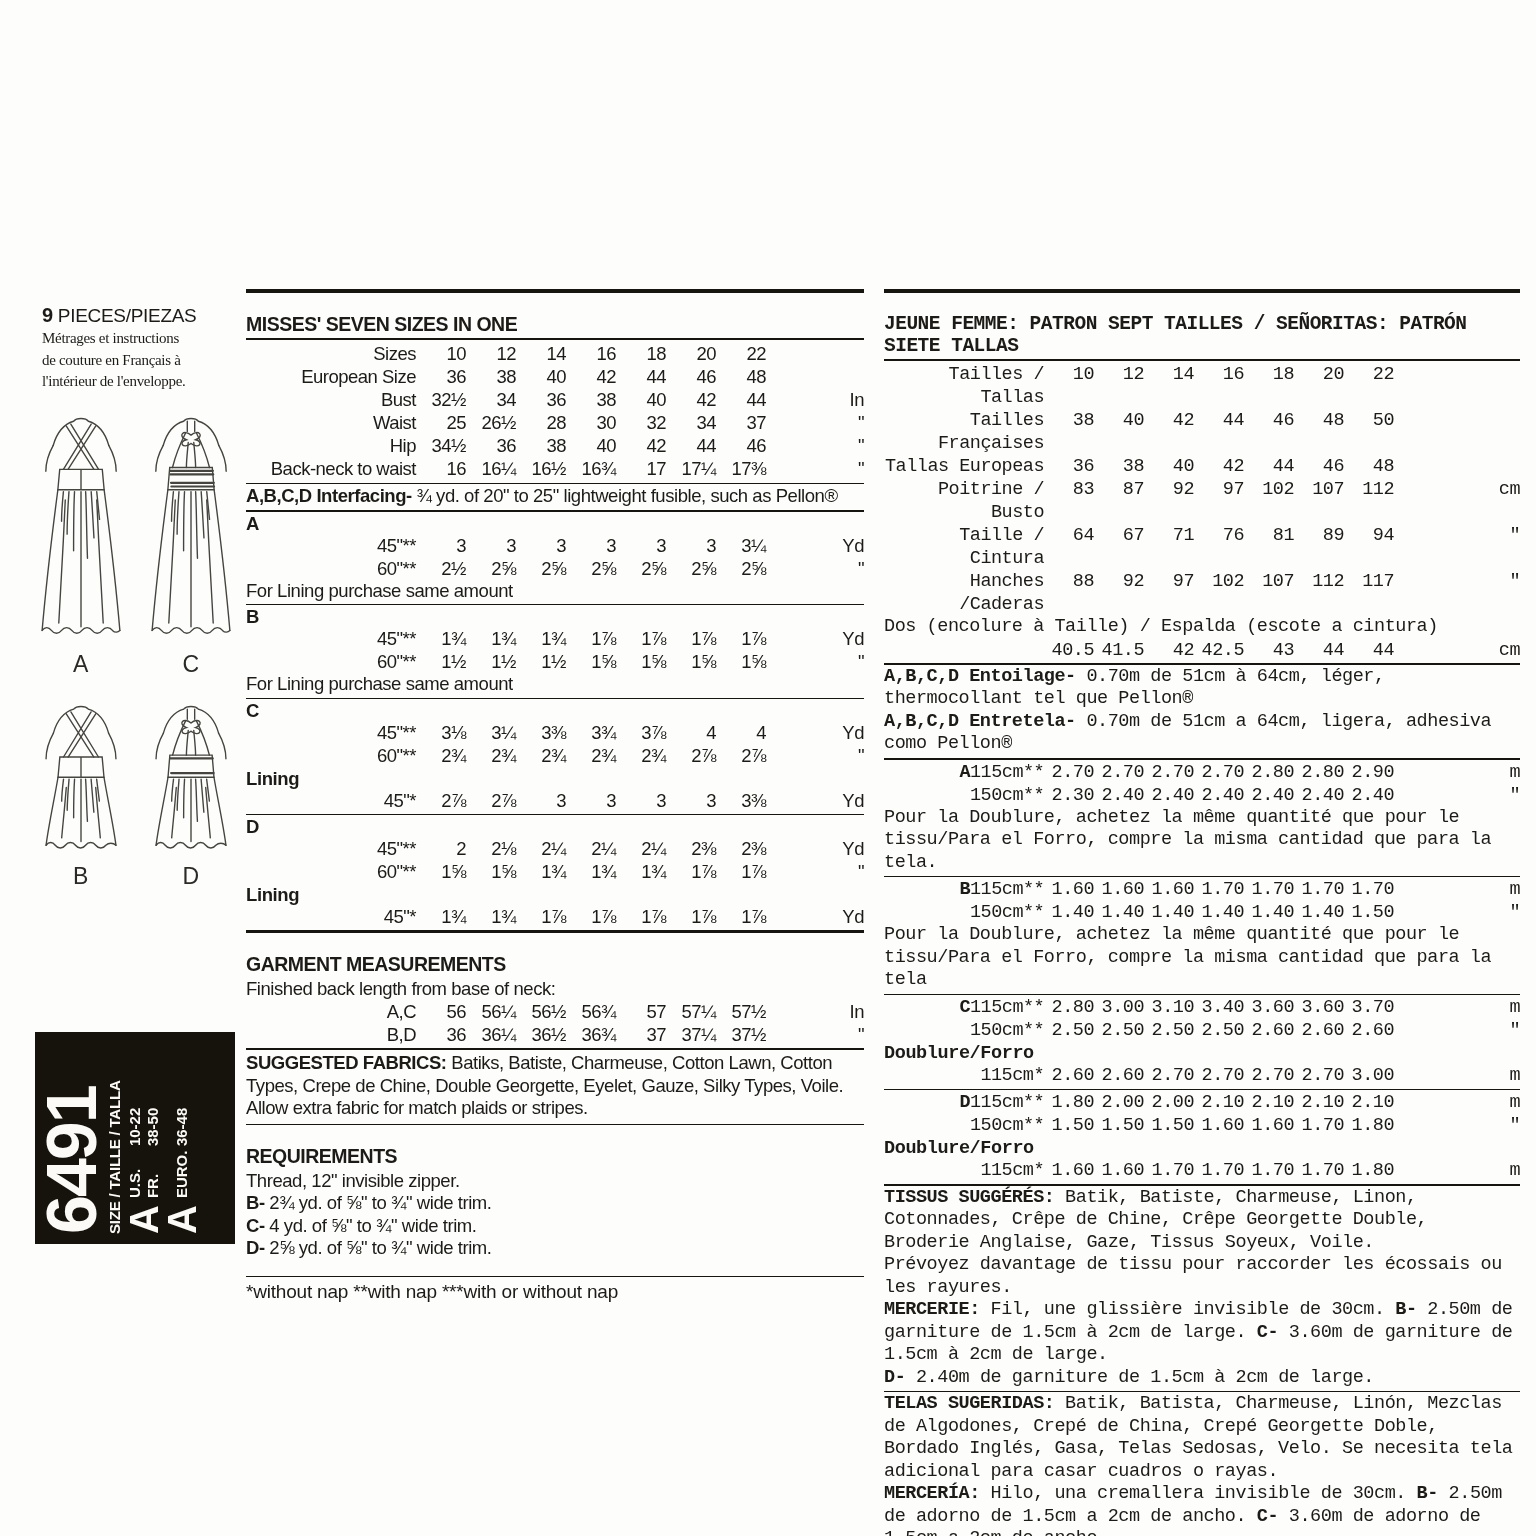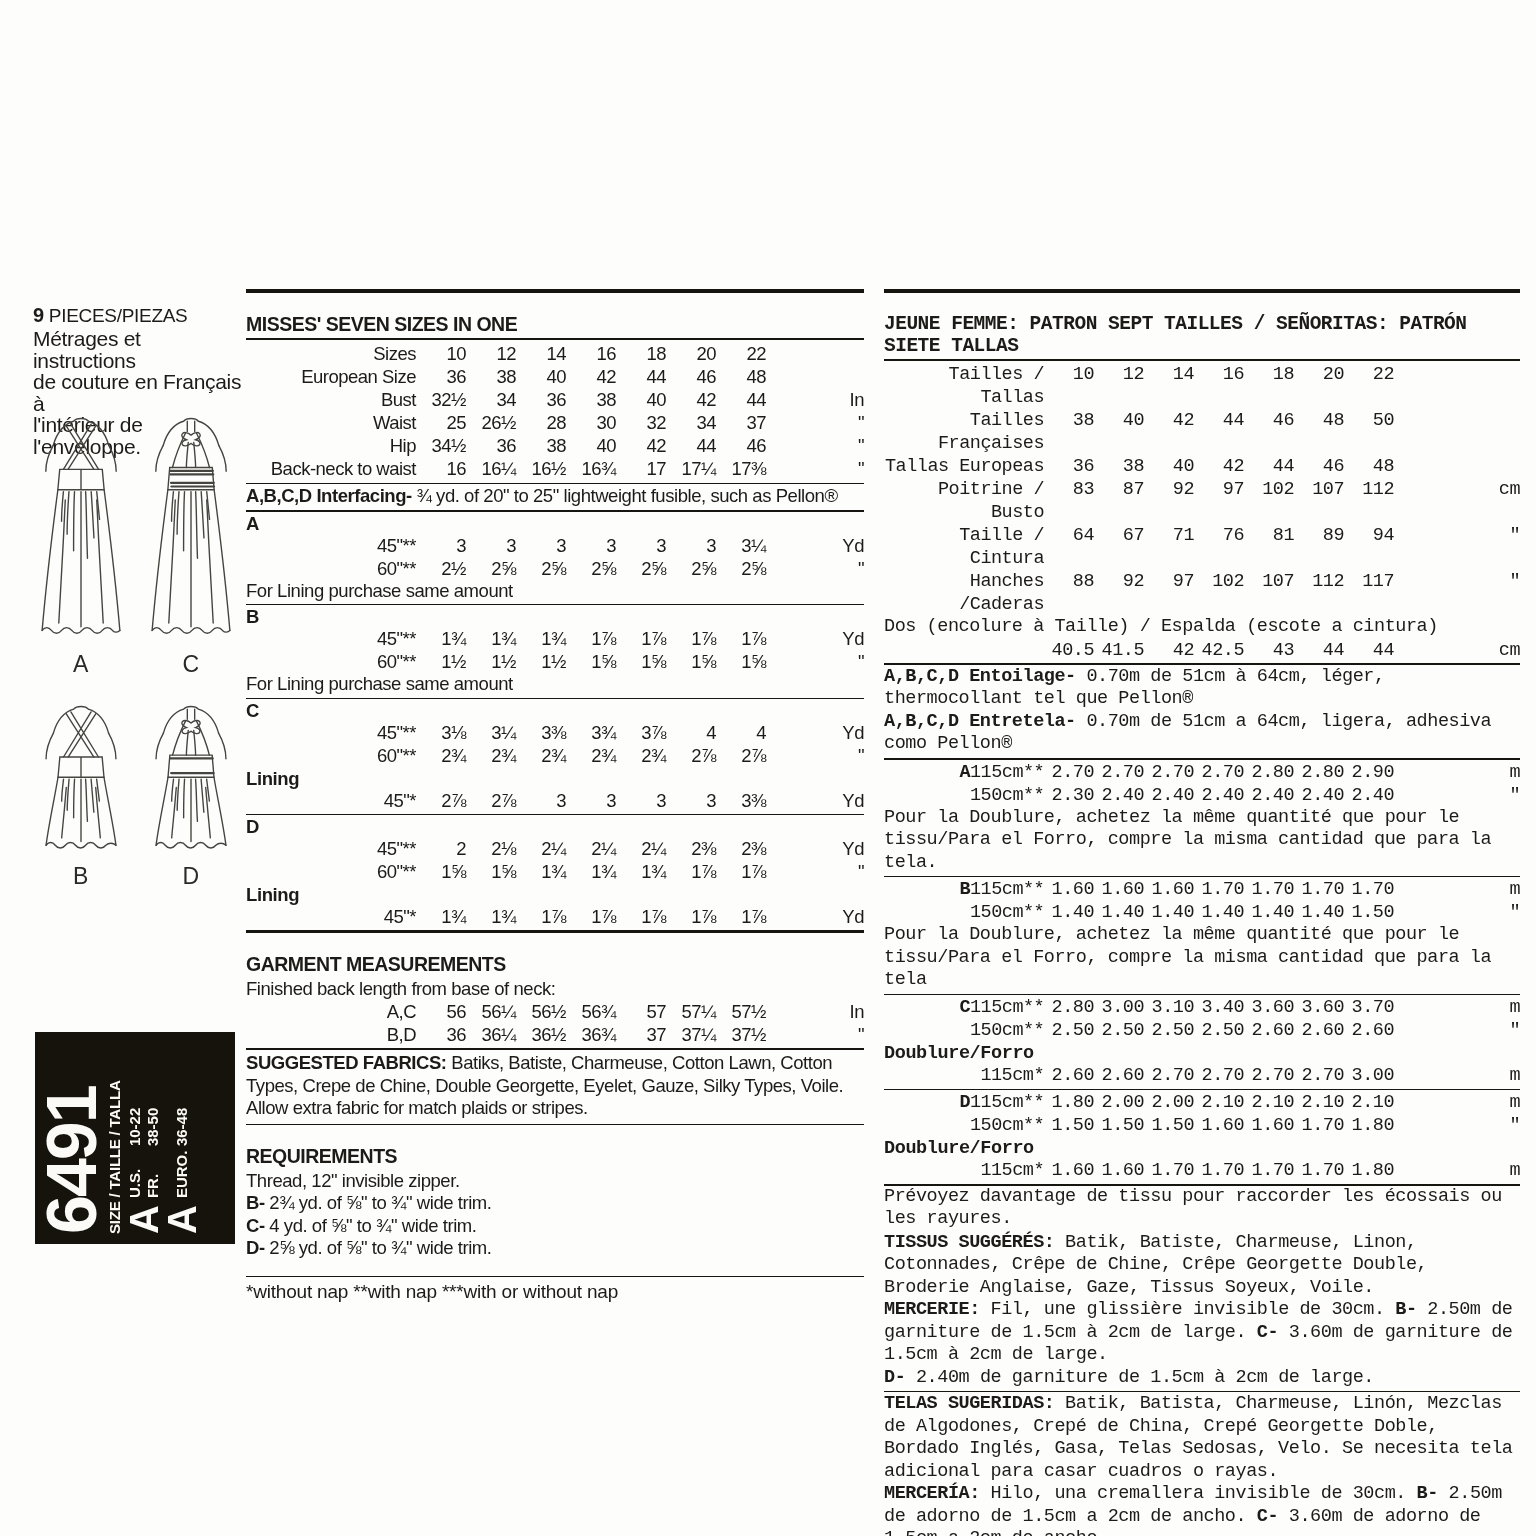"9 PIECES/PIEZAS" .left-info { left: 33px -> 42px }
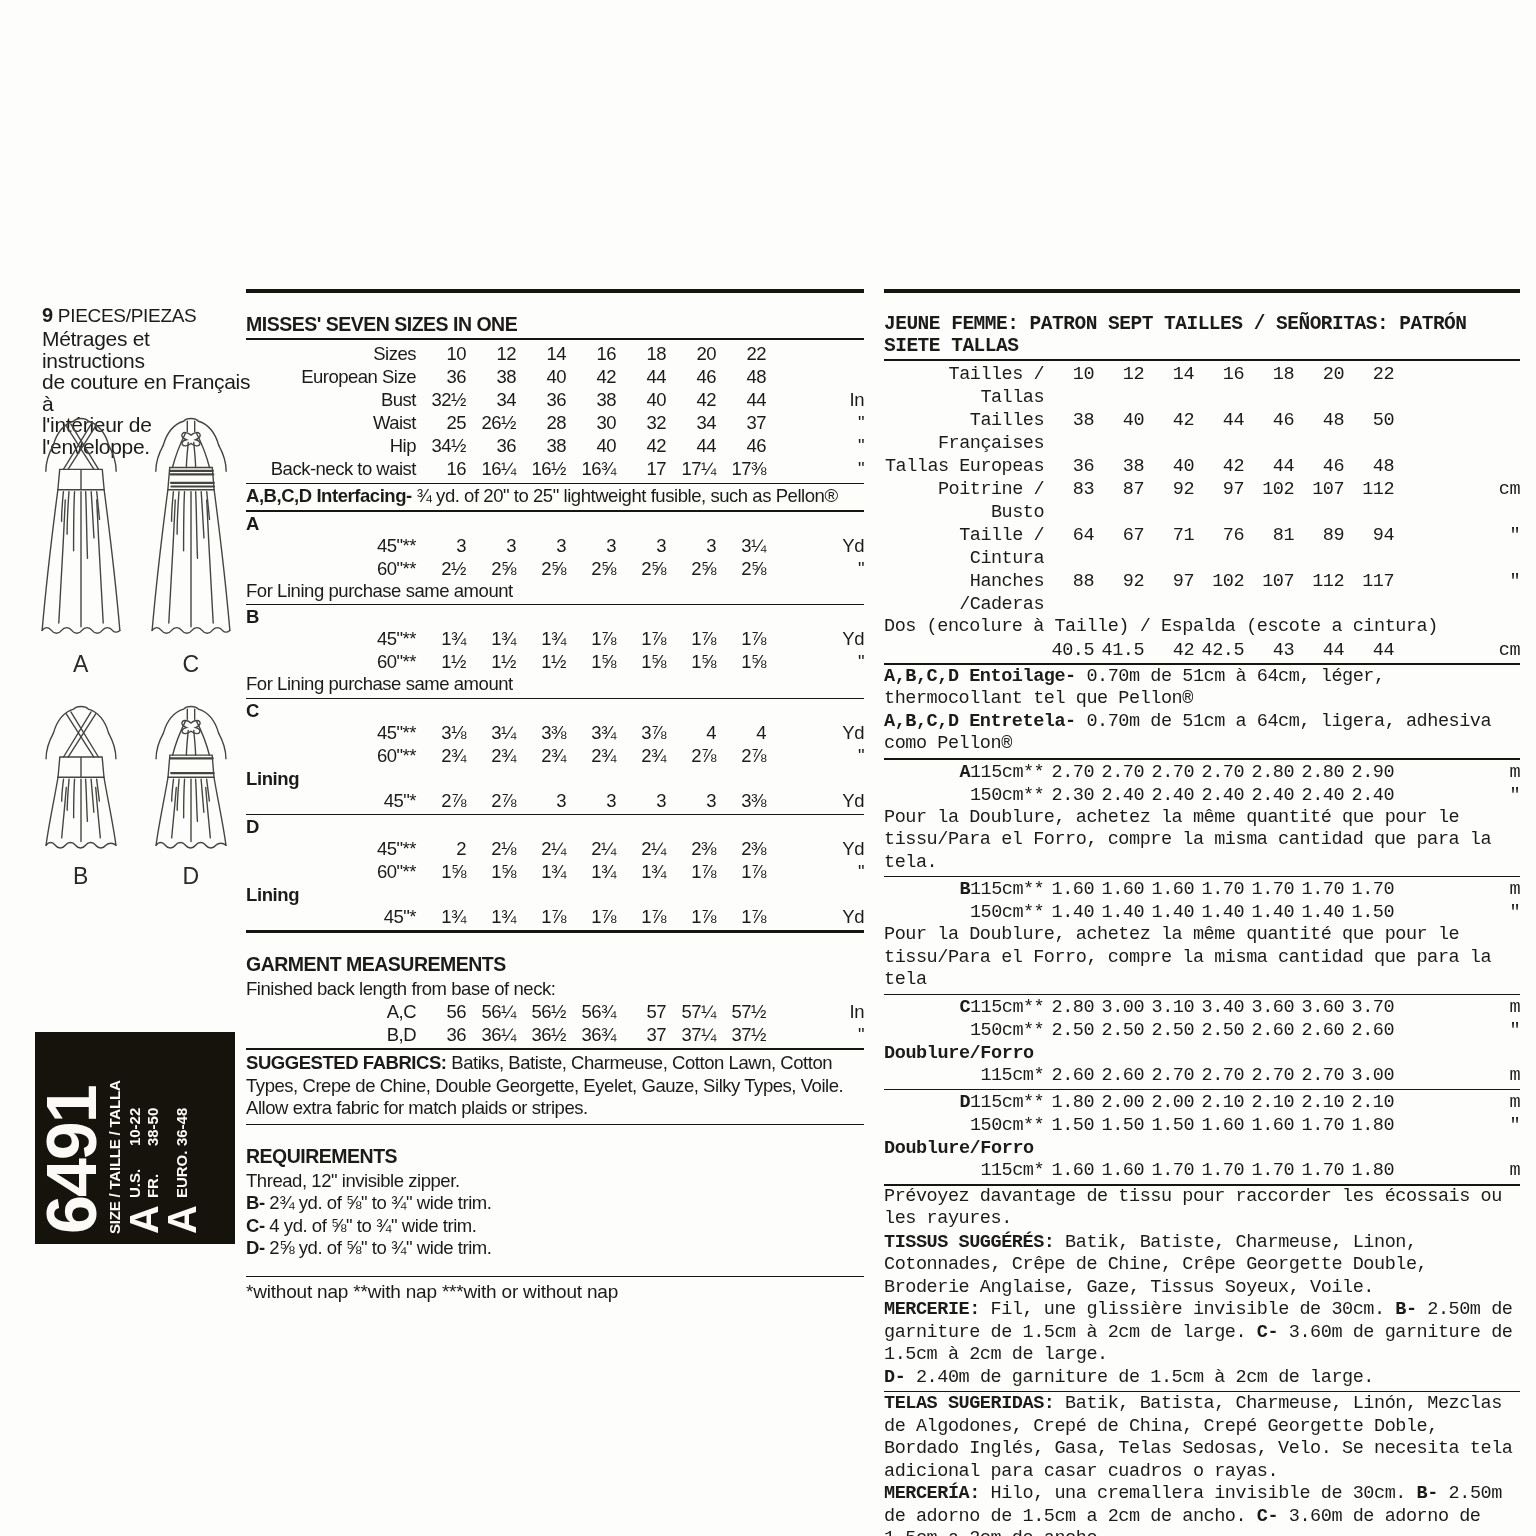"Métrages et instructions" .fr-note { font-family: none -> Liberation Serif, serif; font-size: 21px -> 15px }
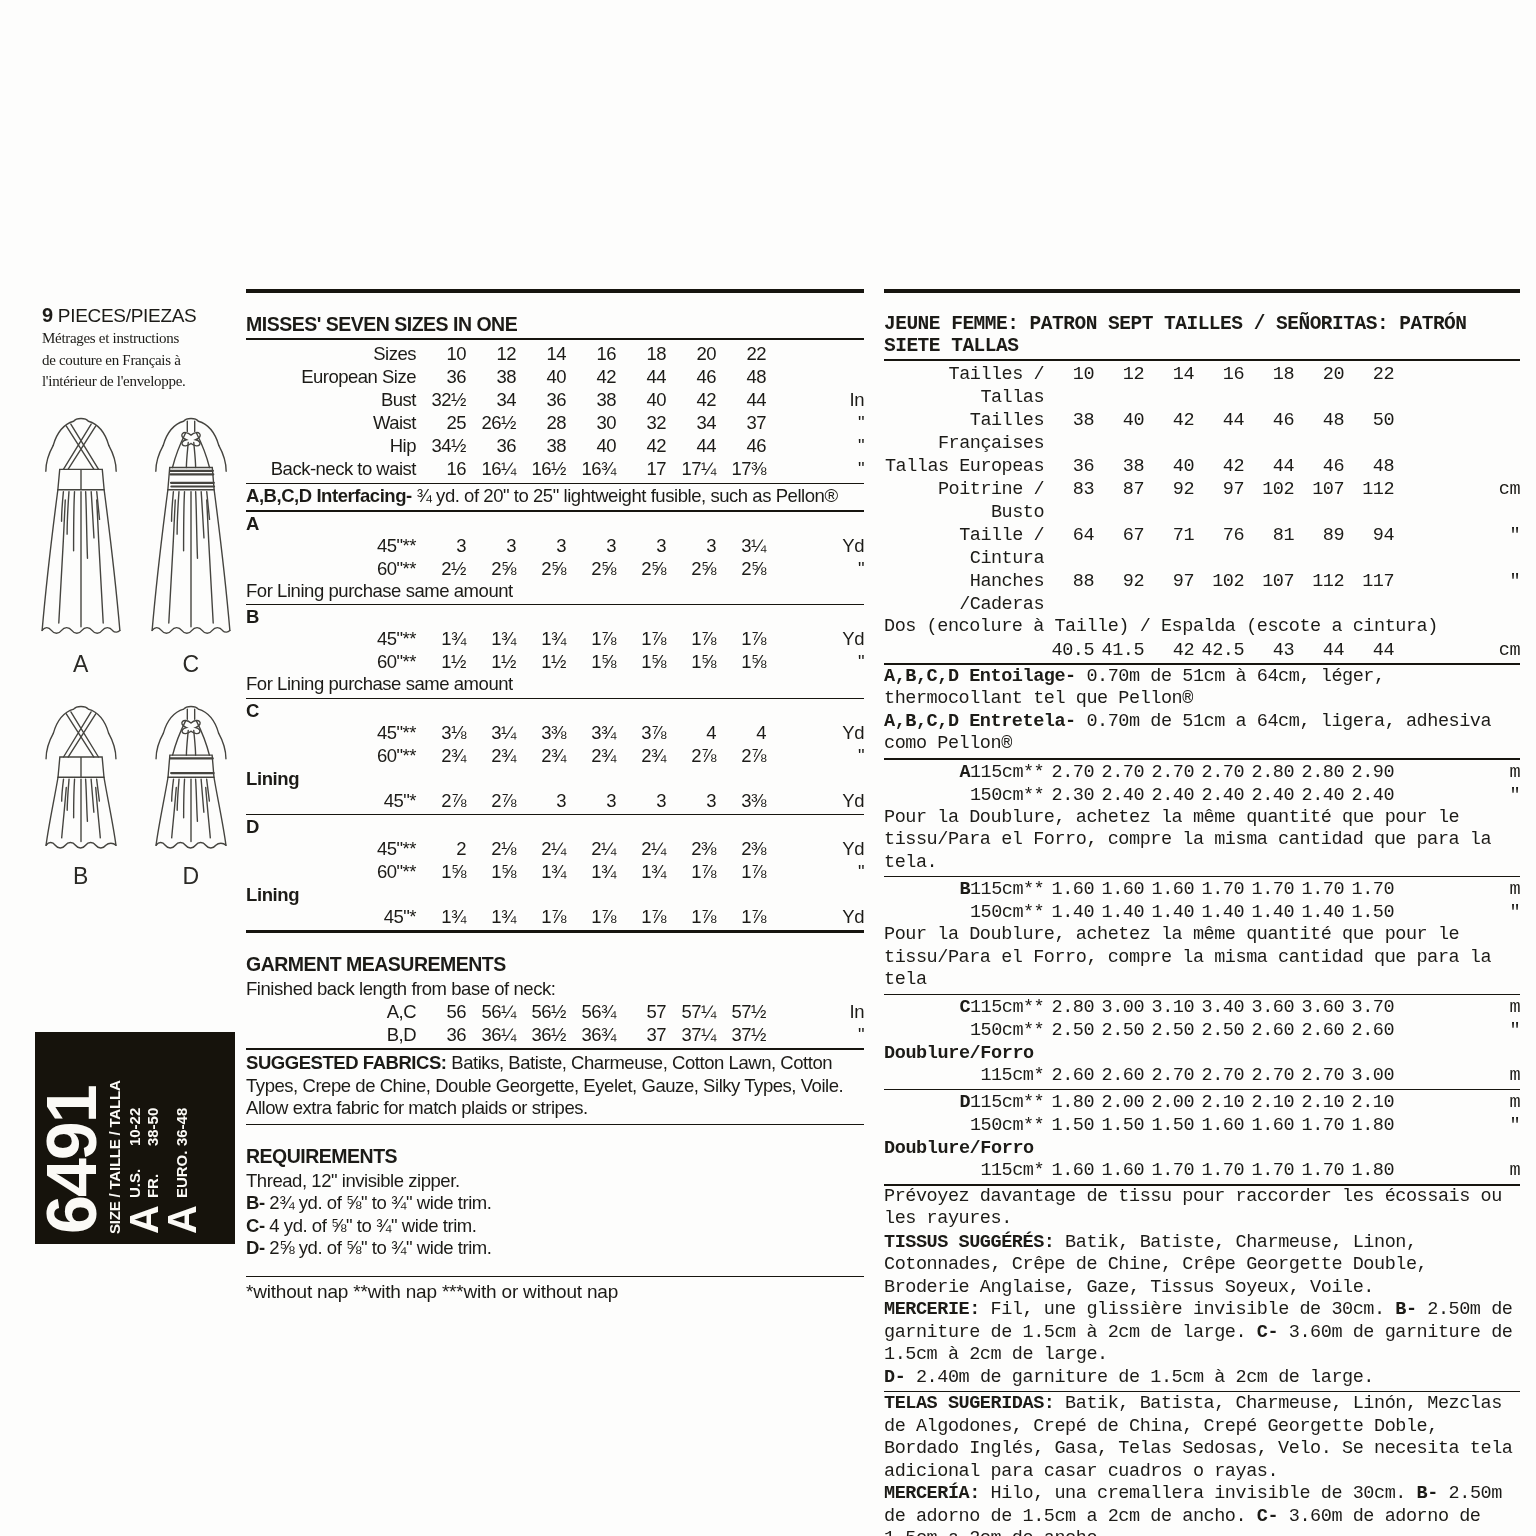"Prévoyez davantage de tissu pour" div.para { order: before "TISSUS SUGGÉRÉS: Batik, Batiste," -> after "TISSUS SUGGÉRÉS: Batik, Batiste," }
